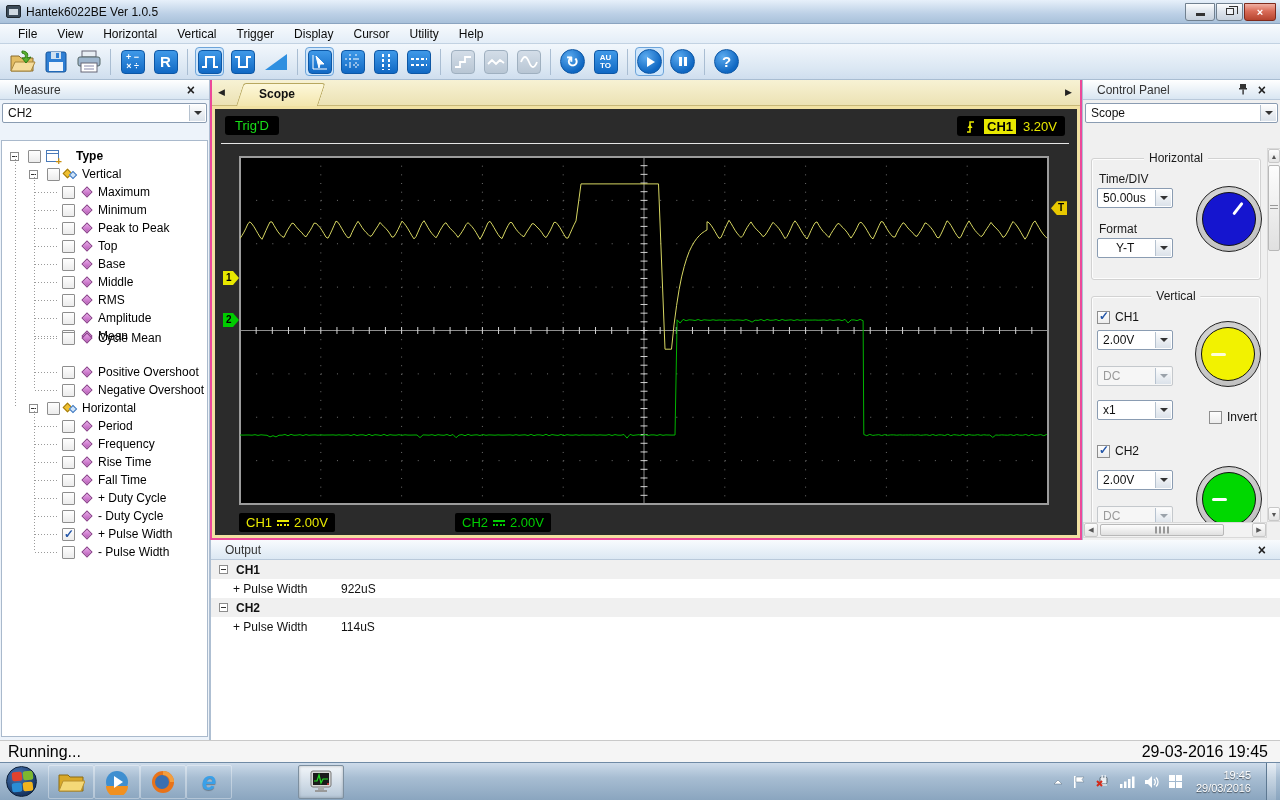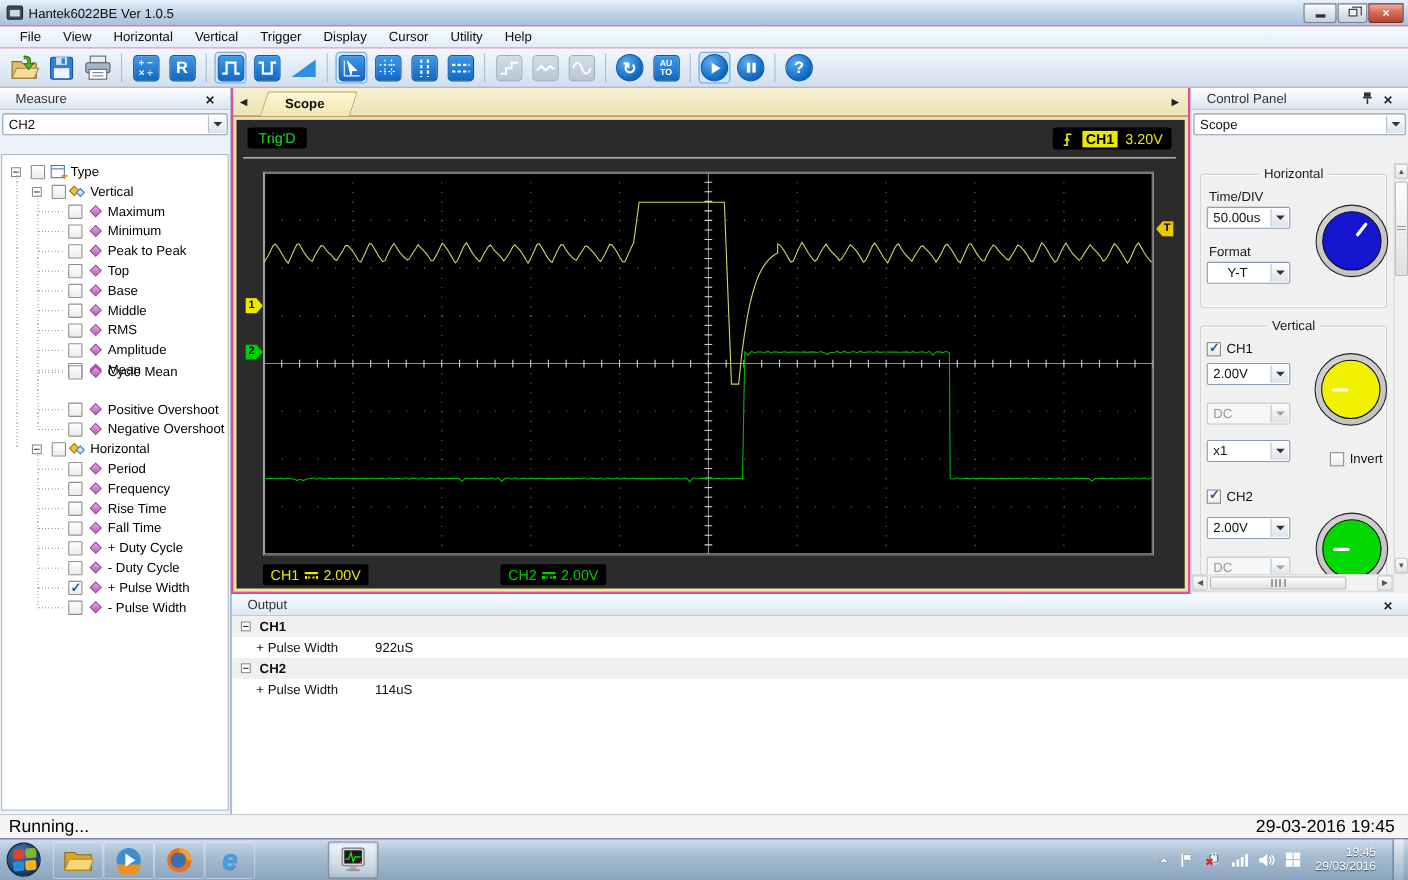"File" #menubar { align-items: none -> center }
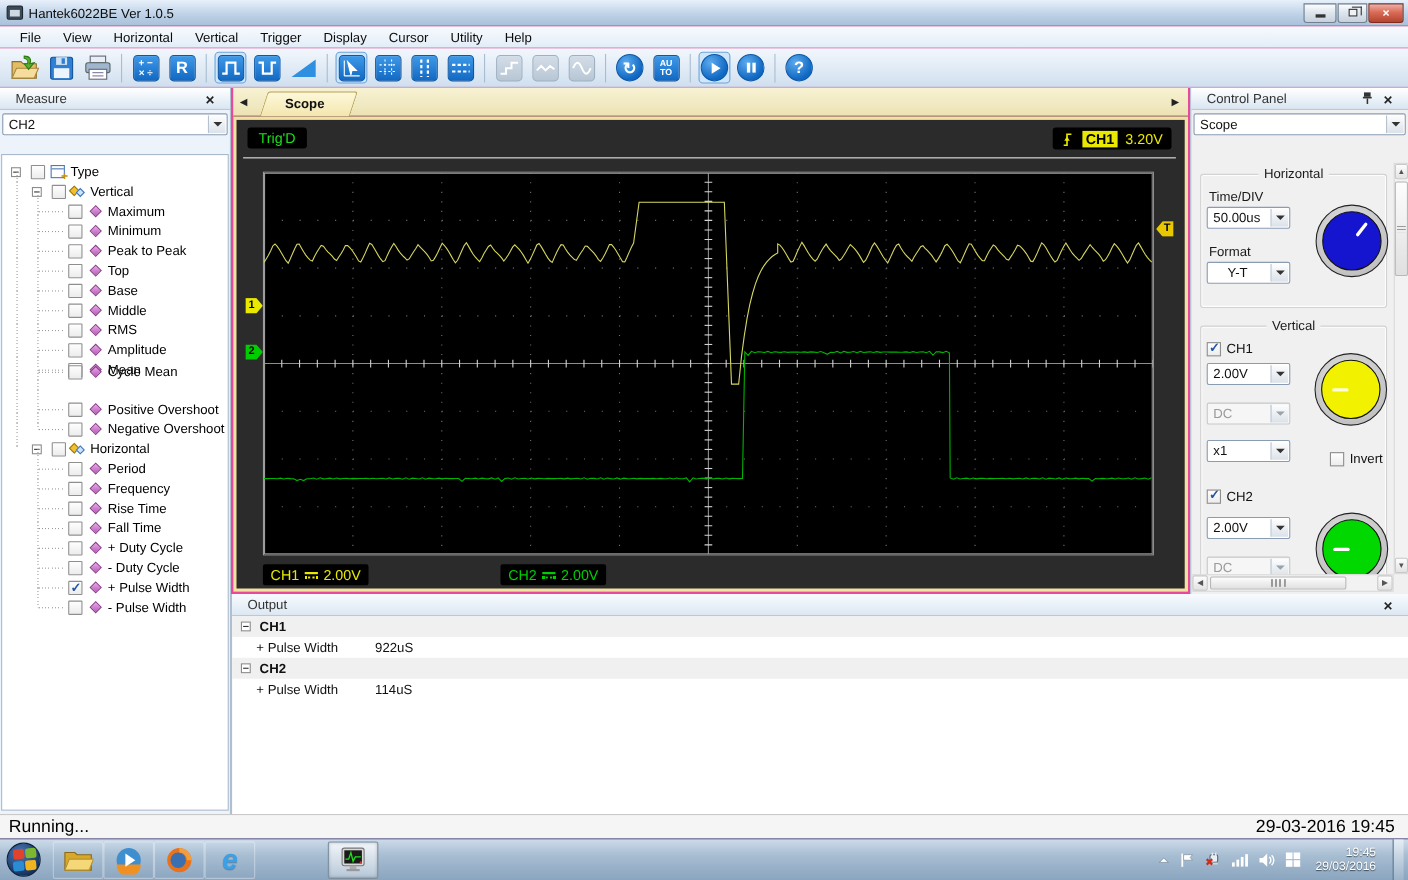"Type" .tree-label.bold { font-weight: normal -> bold; margin-left: none -> 12px }
